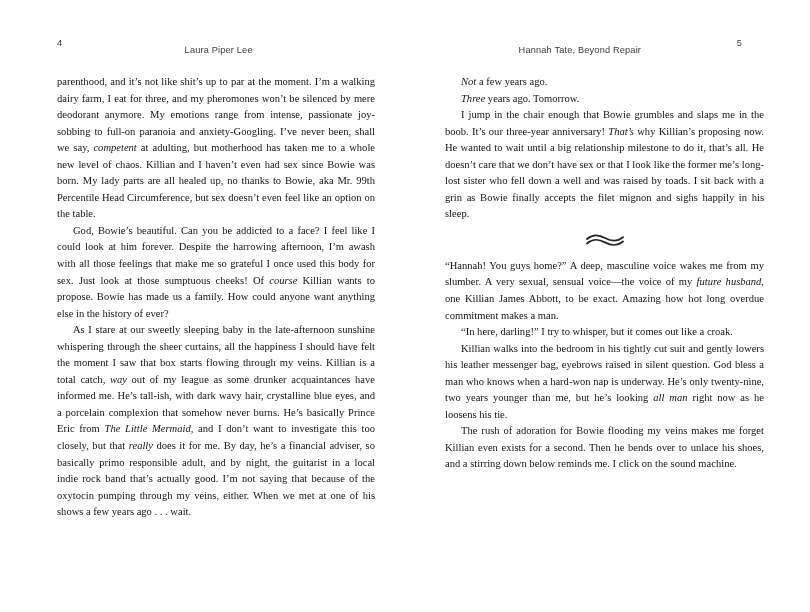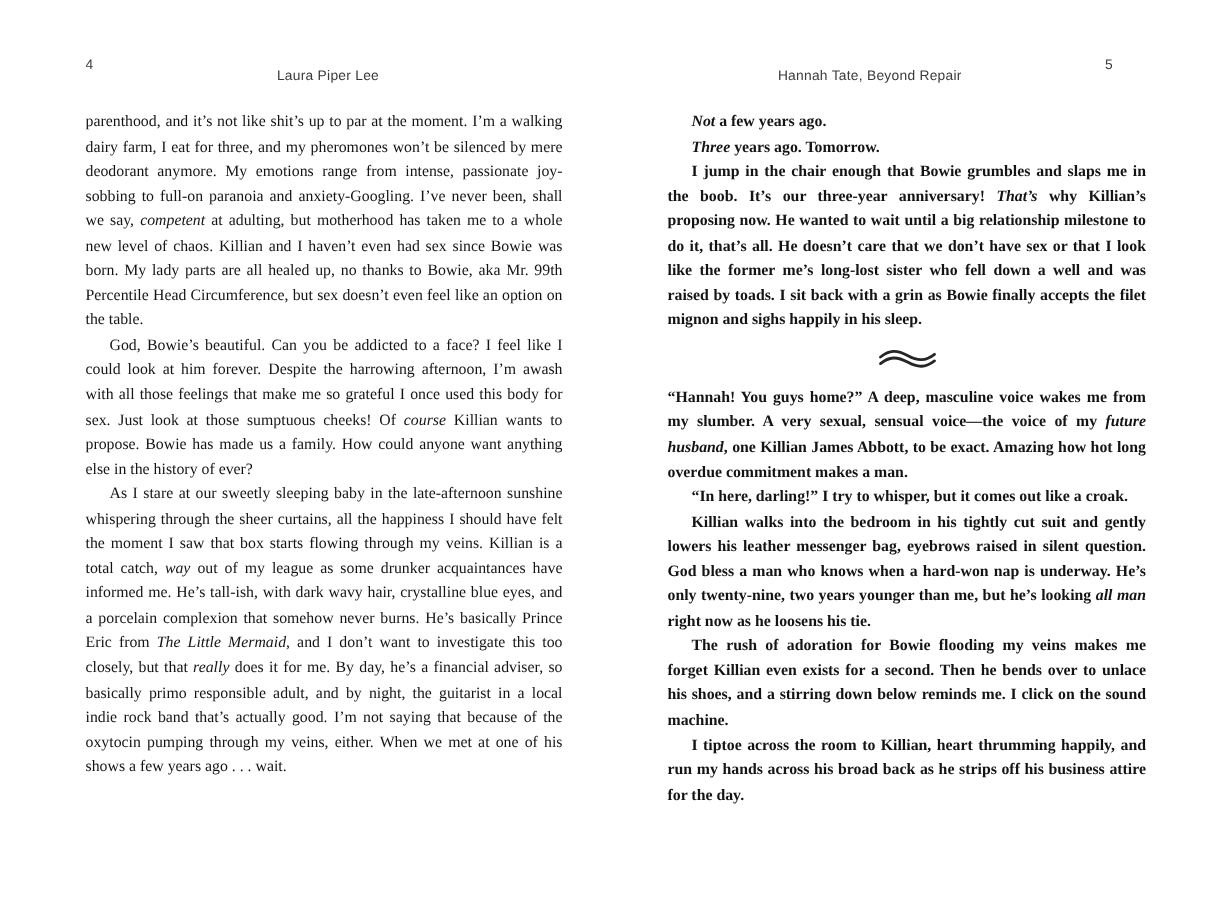"Not a few years ago." div.page-col { font-weight: bold -> none }
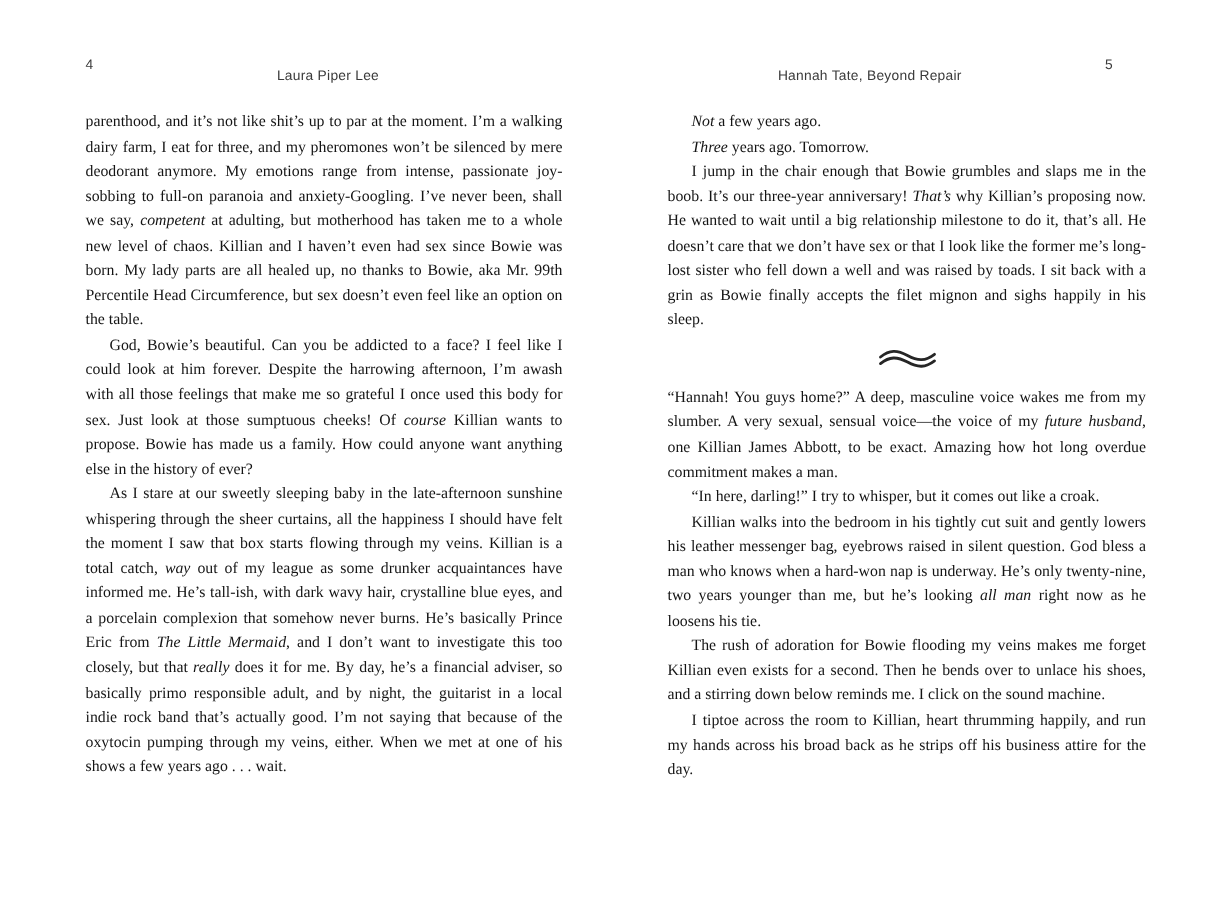"I tiptoe across the room" p { html: <p>I tiptoe across the room to Killian, heart thrumming happily, and run my hands across his broad back as he strips off his business attire for the day.</p> -> none }
